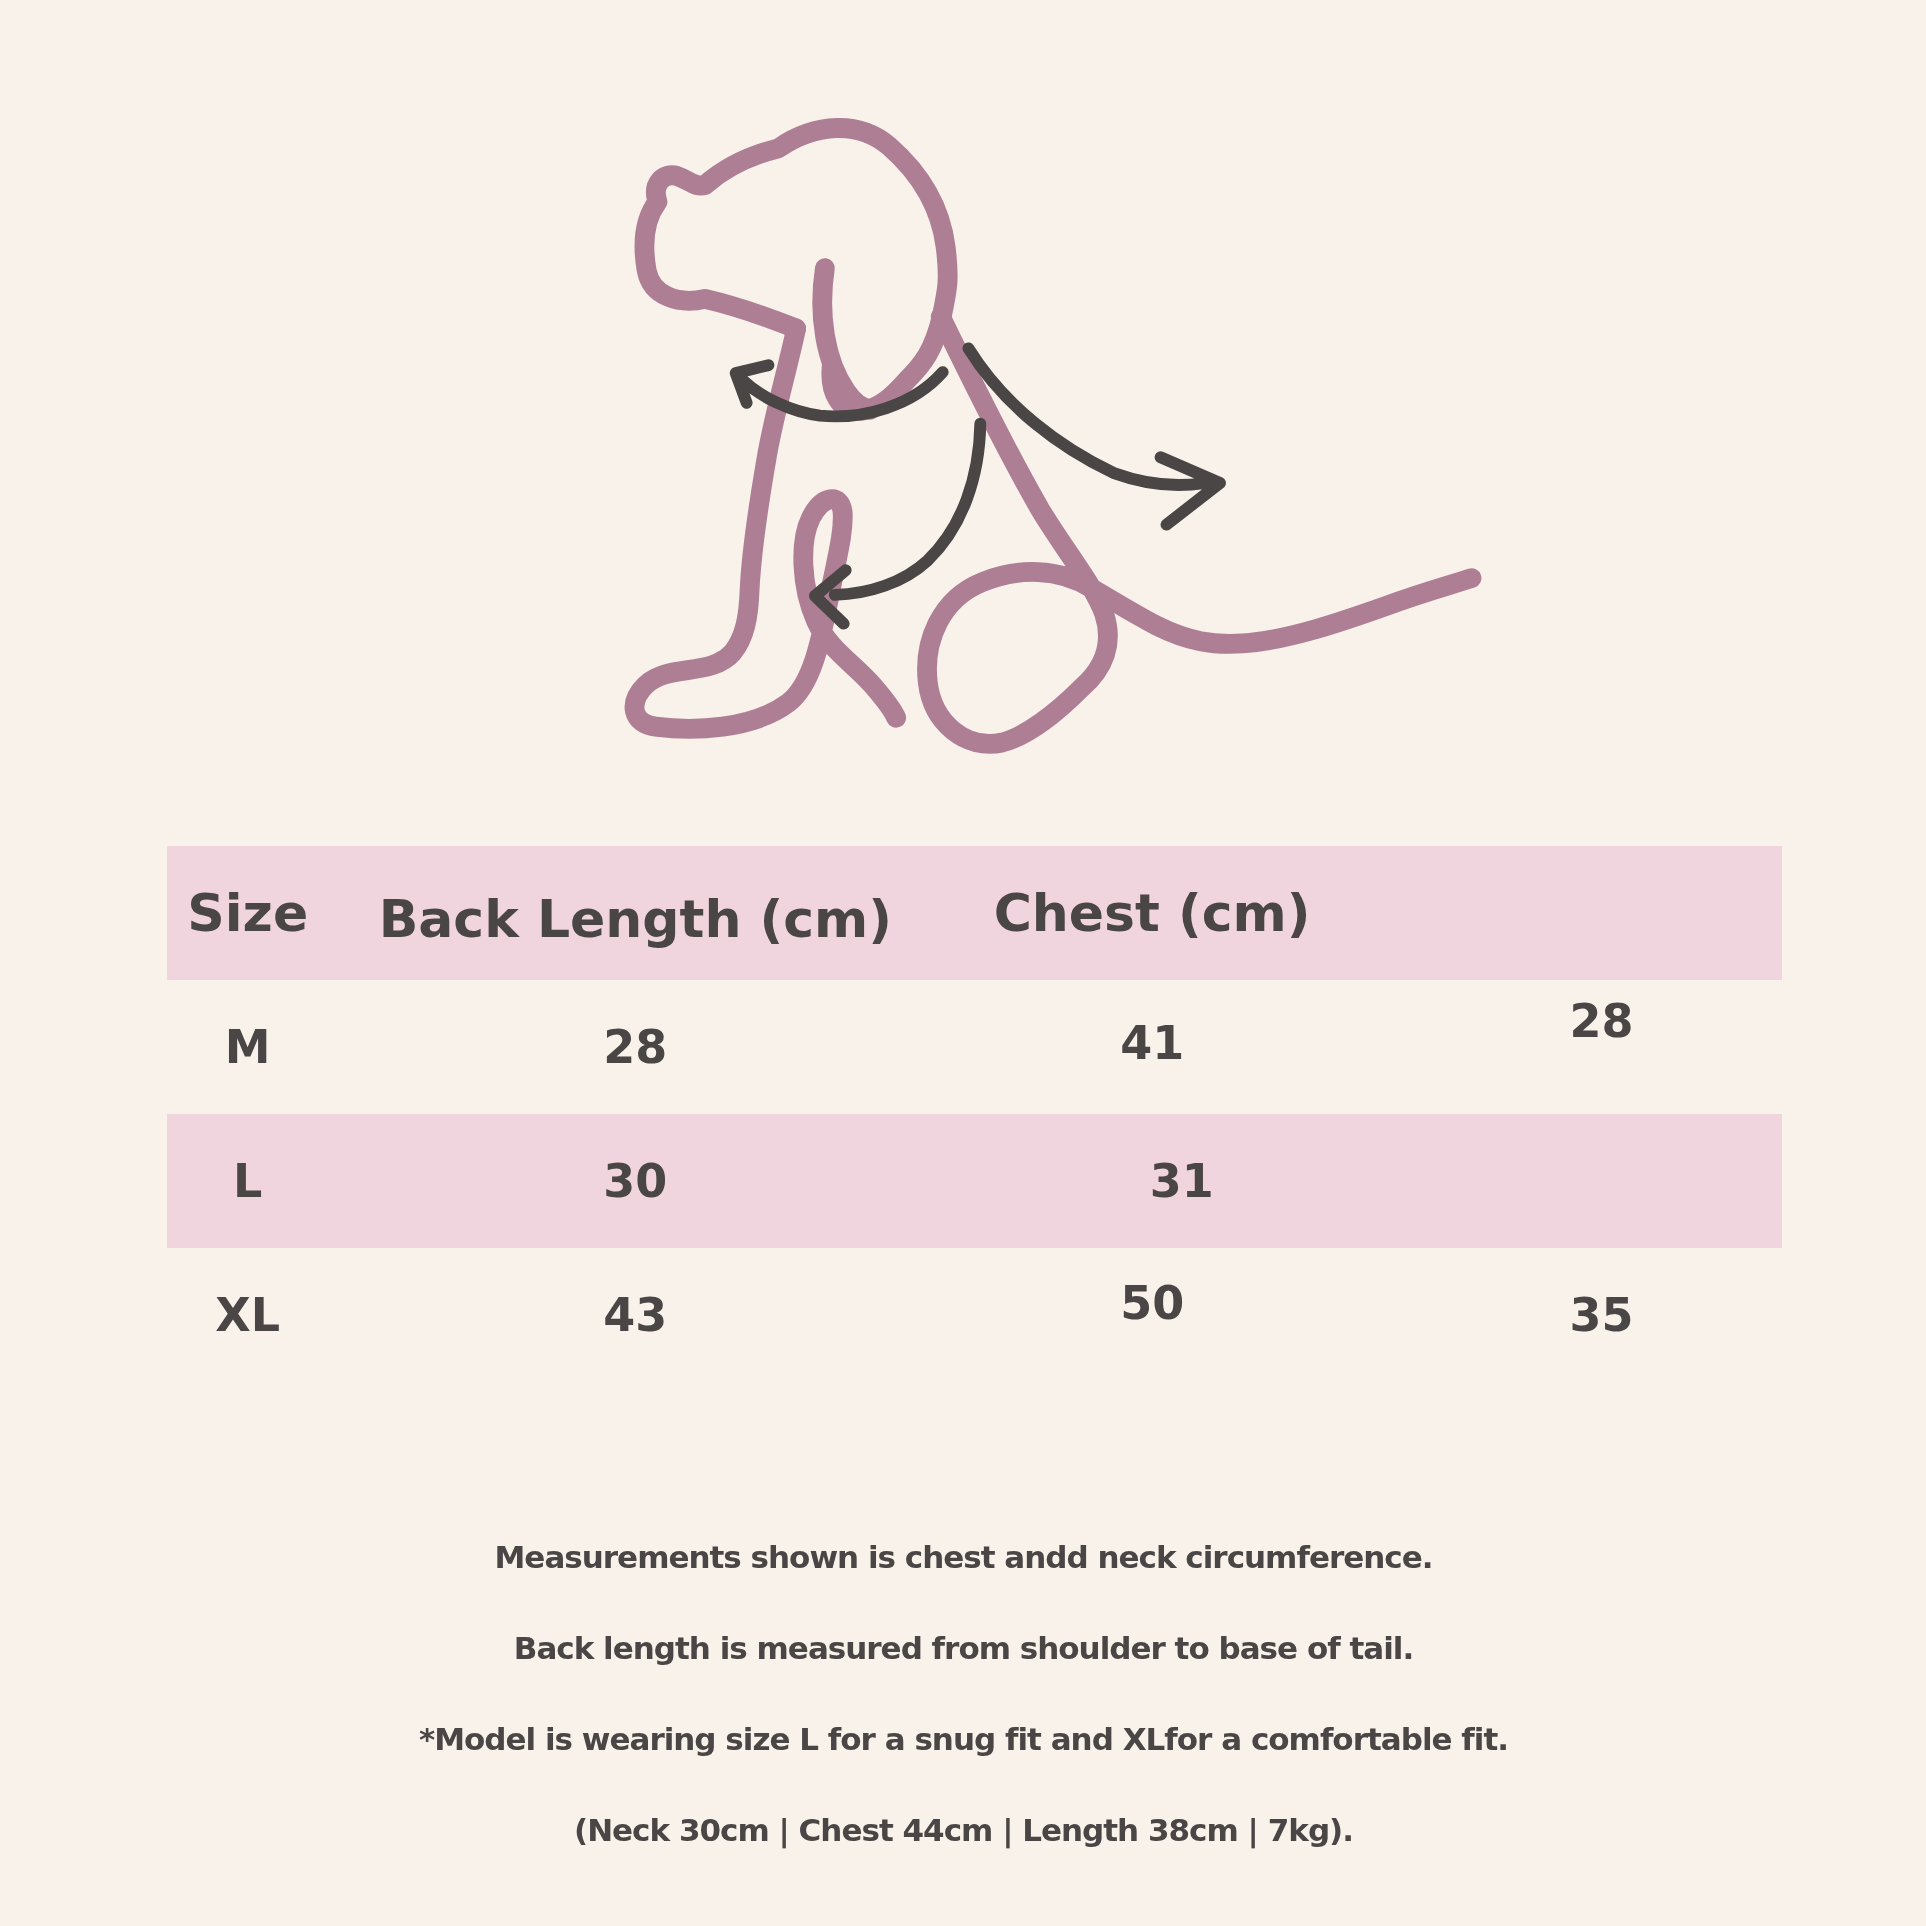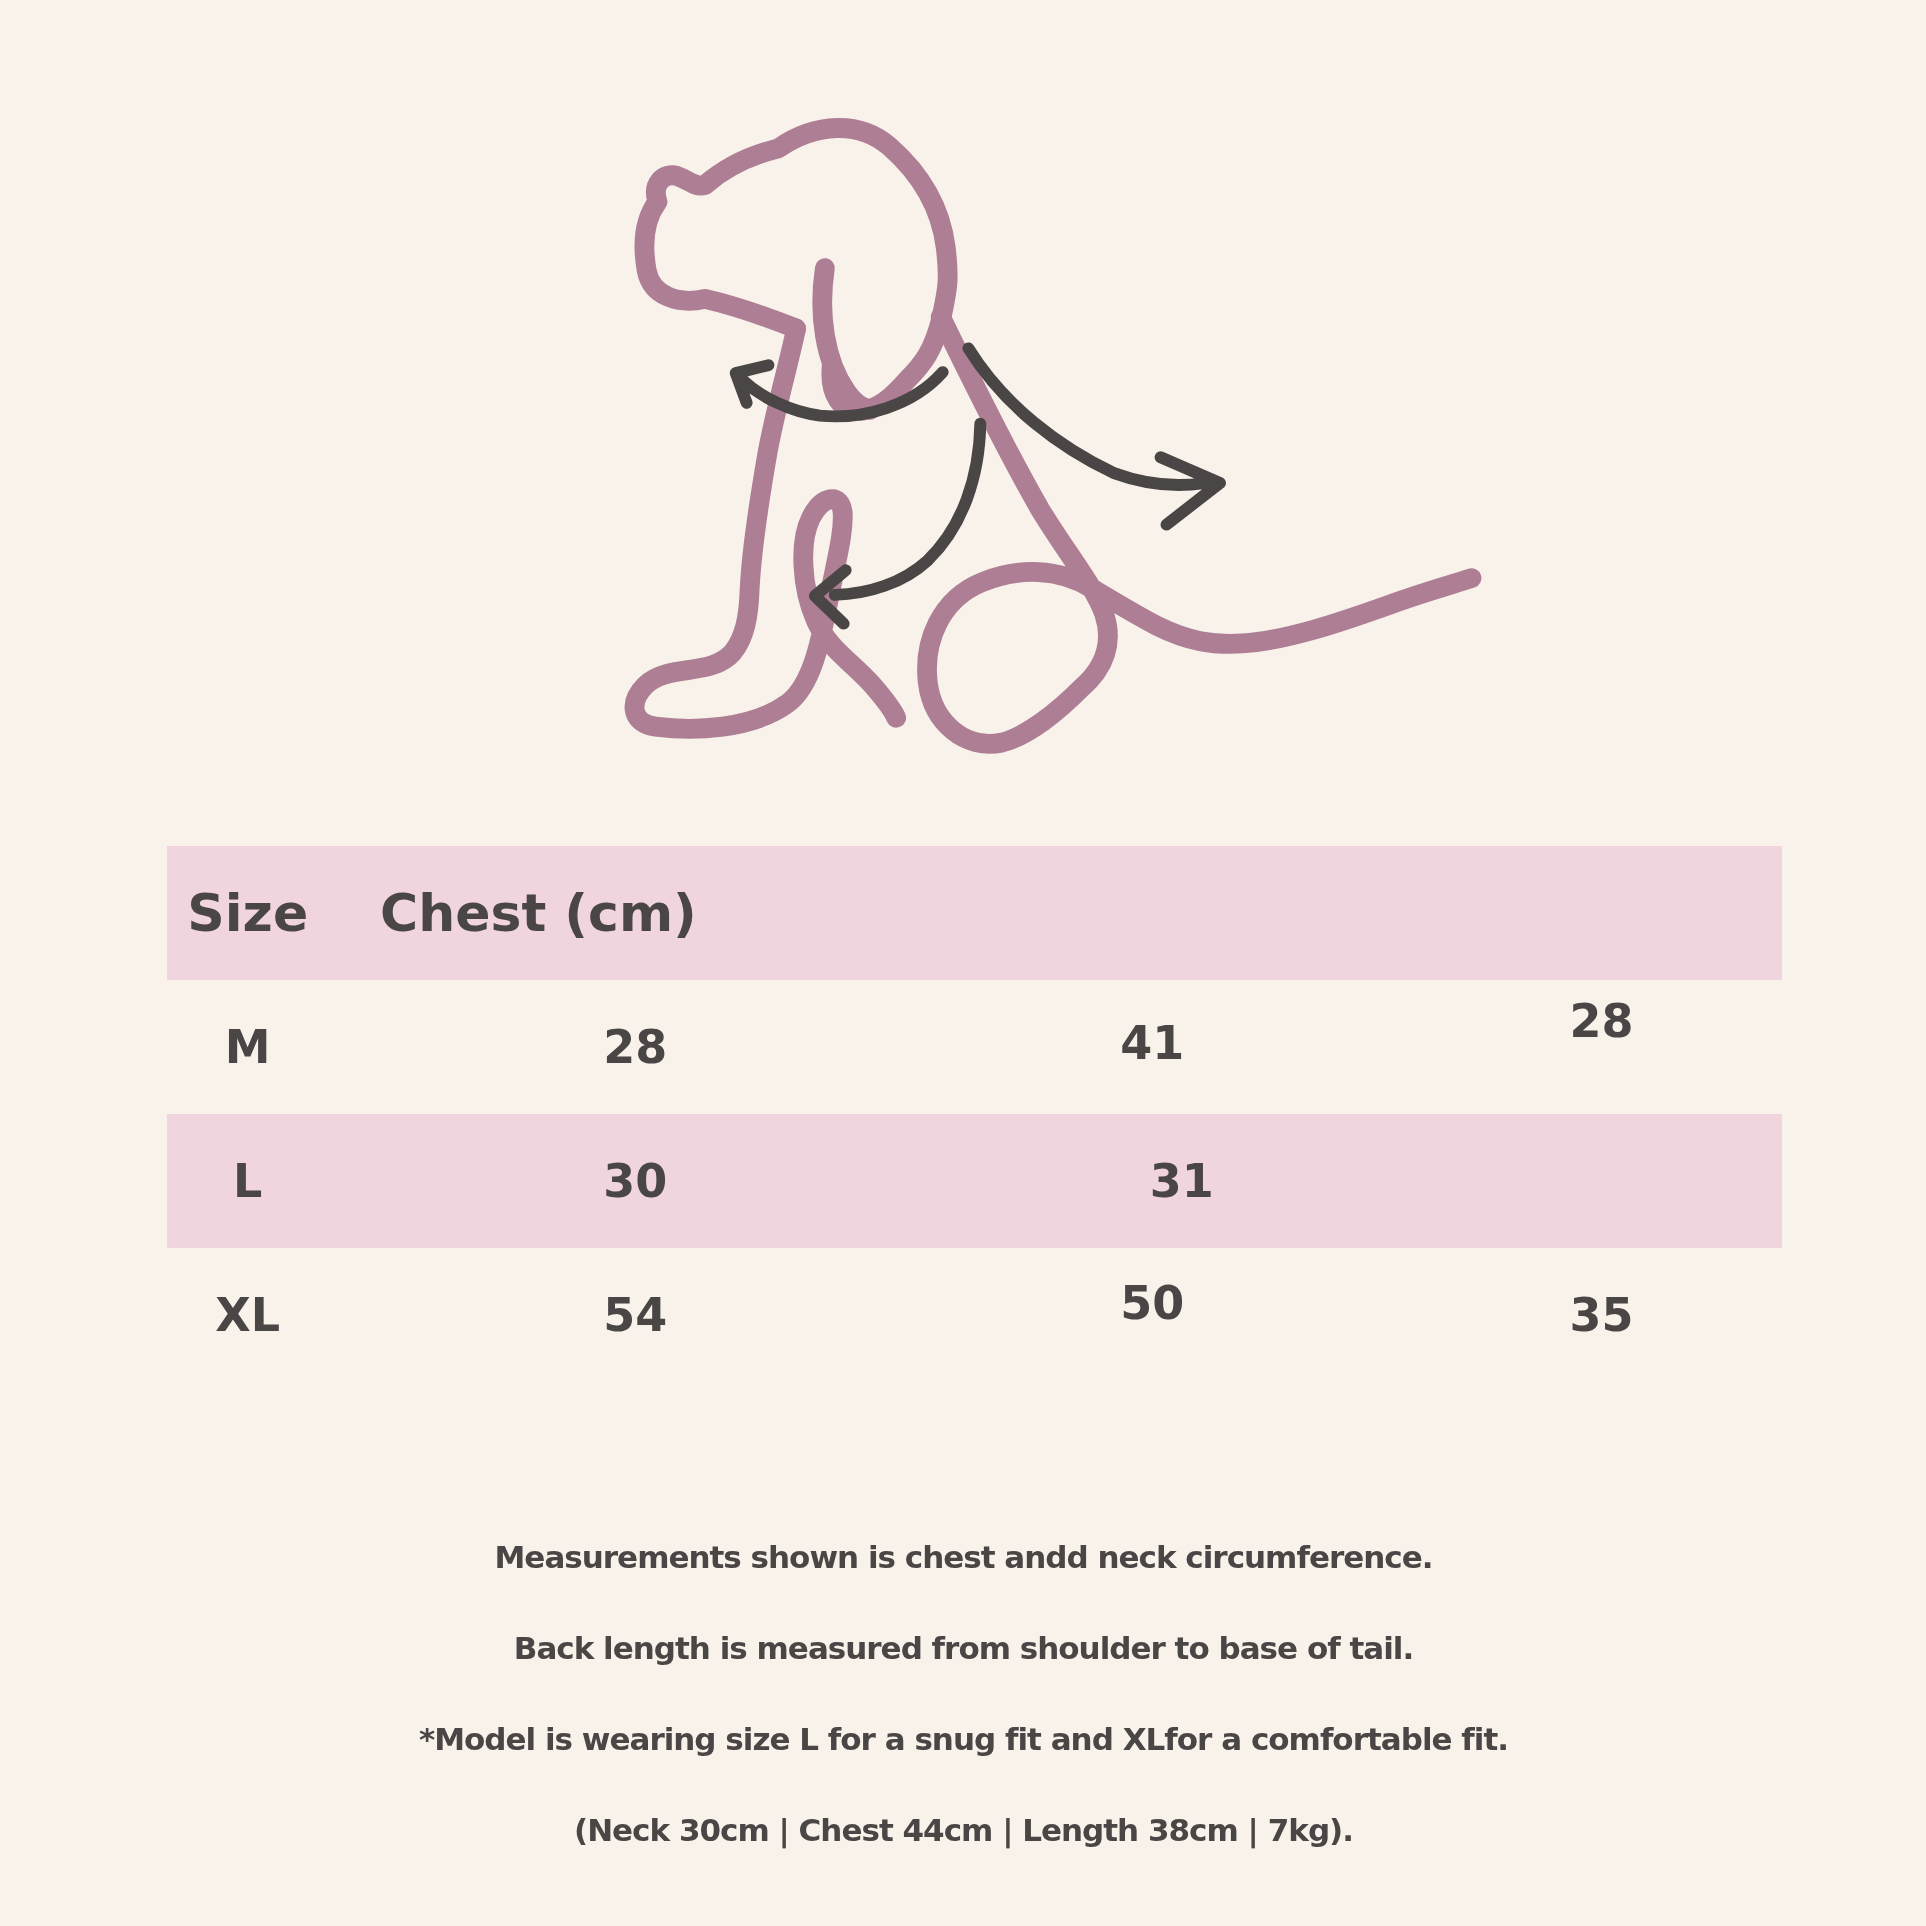"Back Length (cm)" div.cell { html: none -> <div>Back Length (cm)</div> }
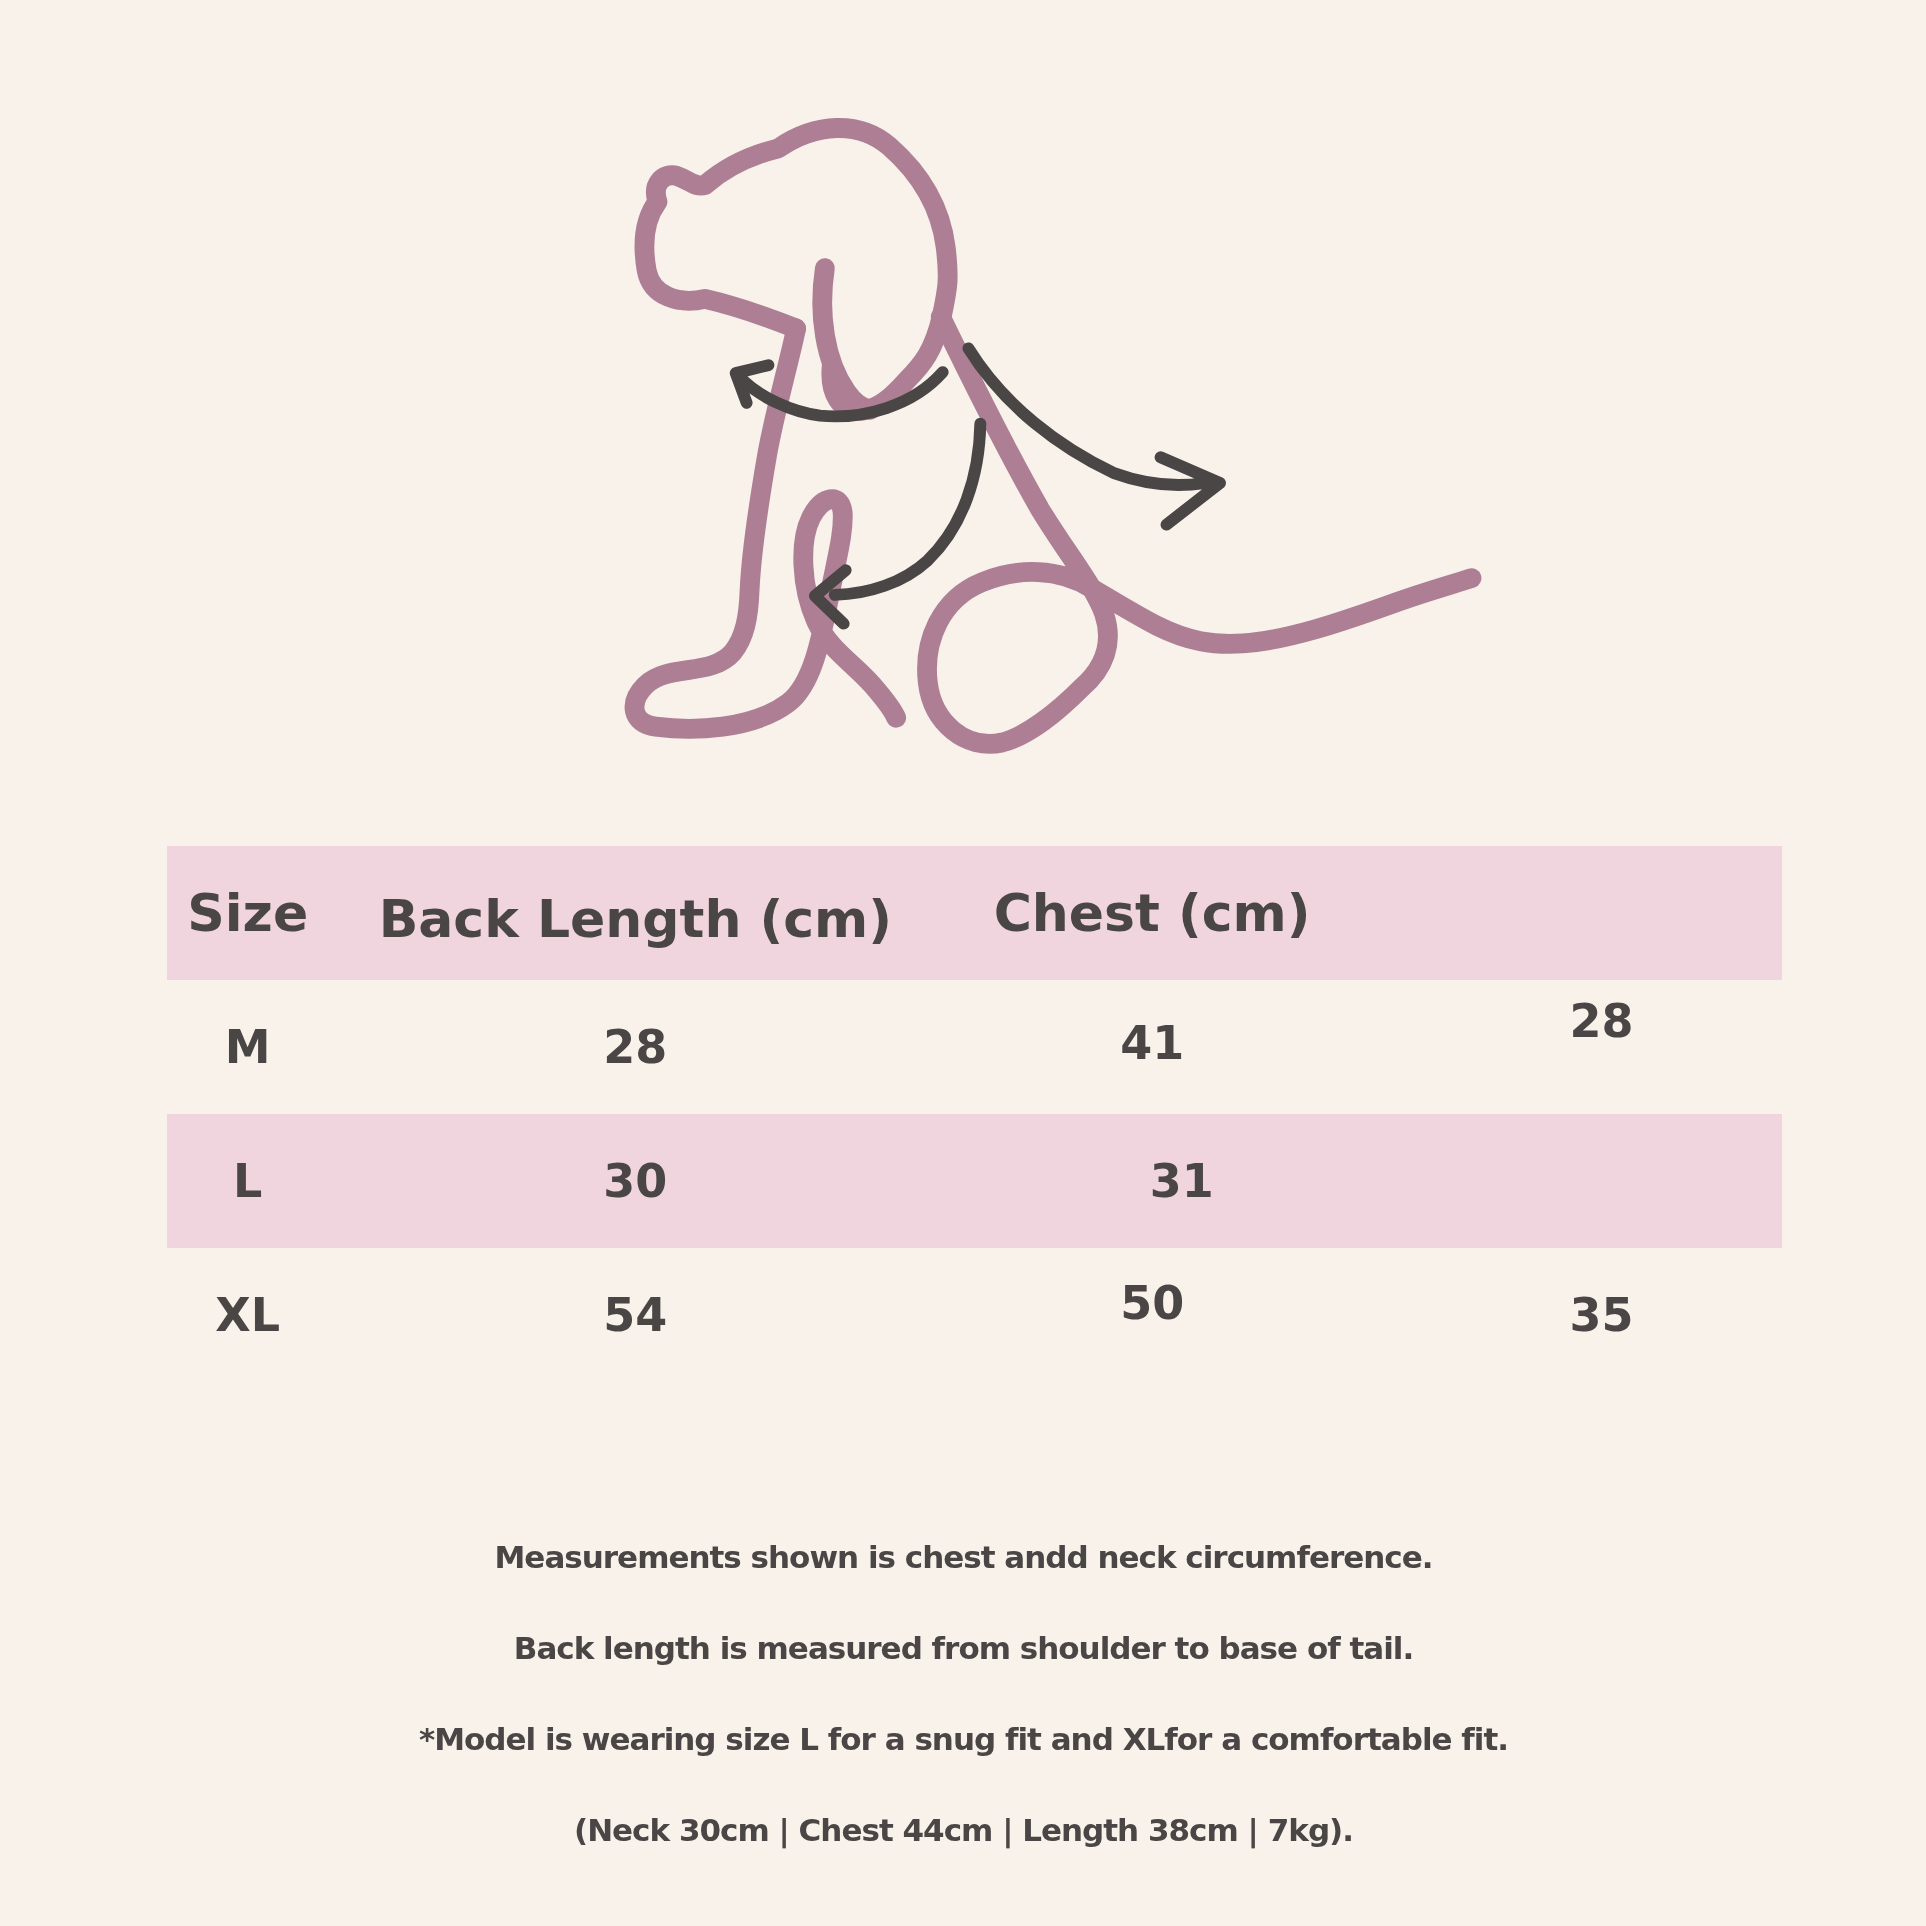"54" div.cell { text: 54 -> 43 }
